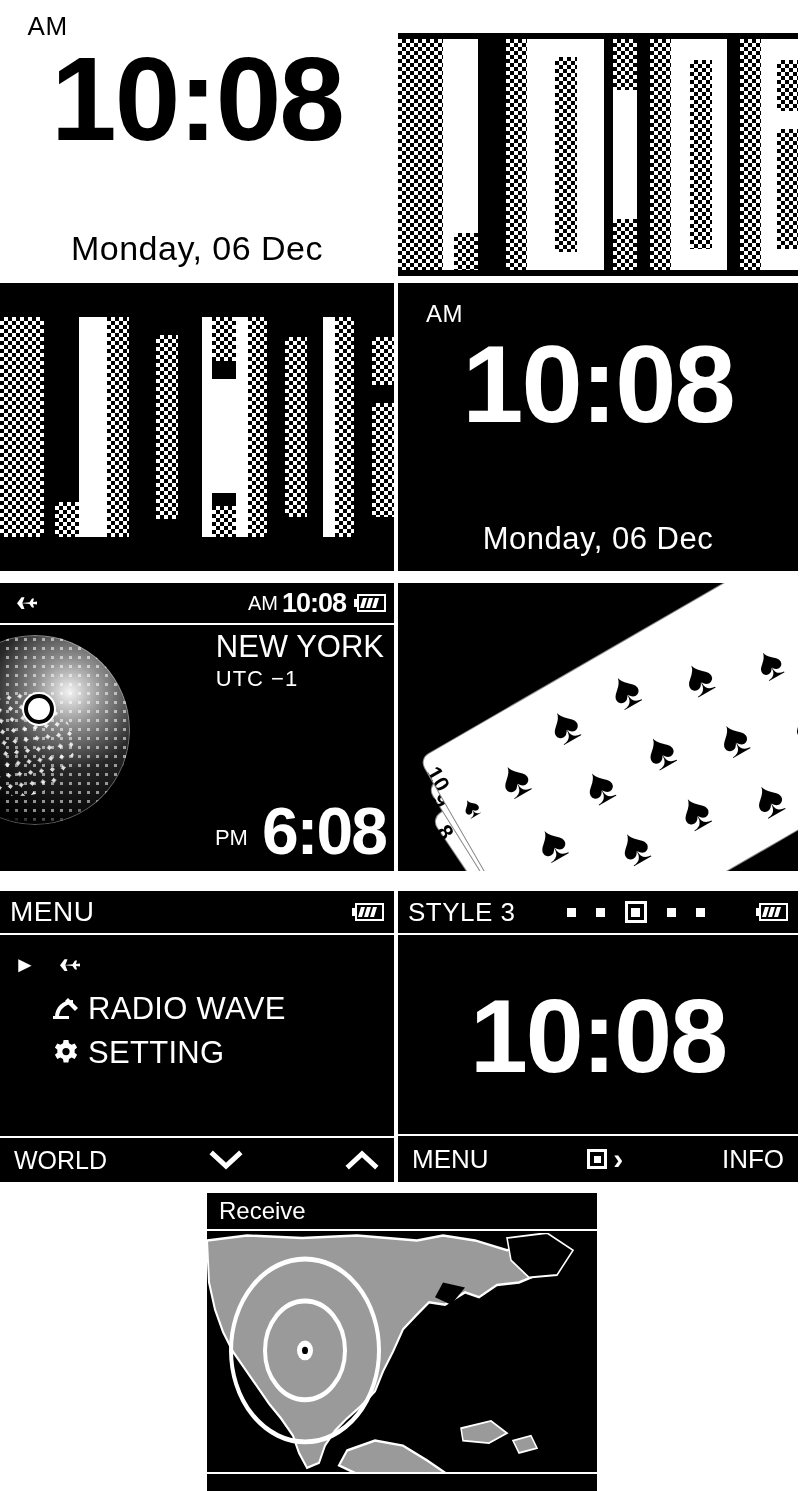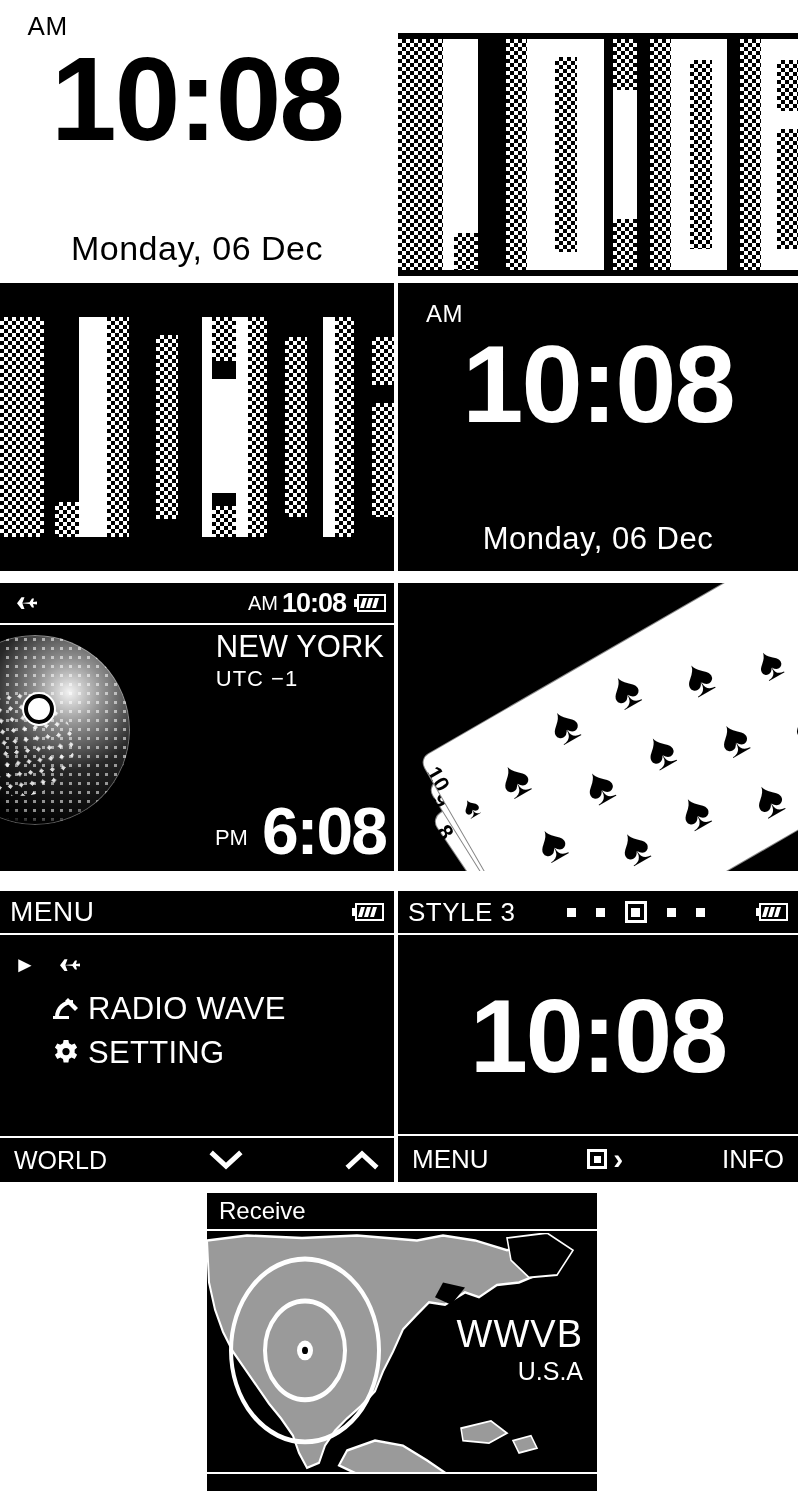"WWVB" div.r-label { html: <div> <div>WWVB</div> <div>U.S.A</div> </div> -> none }
